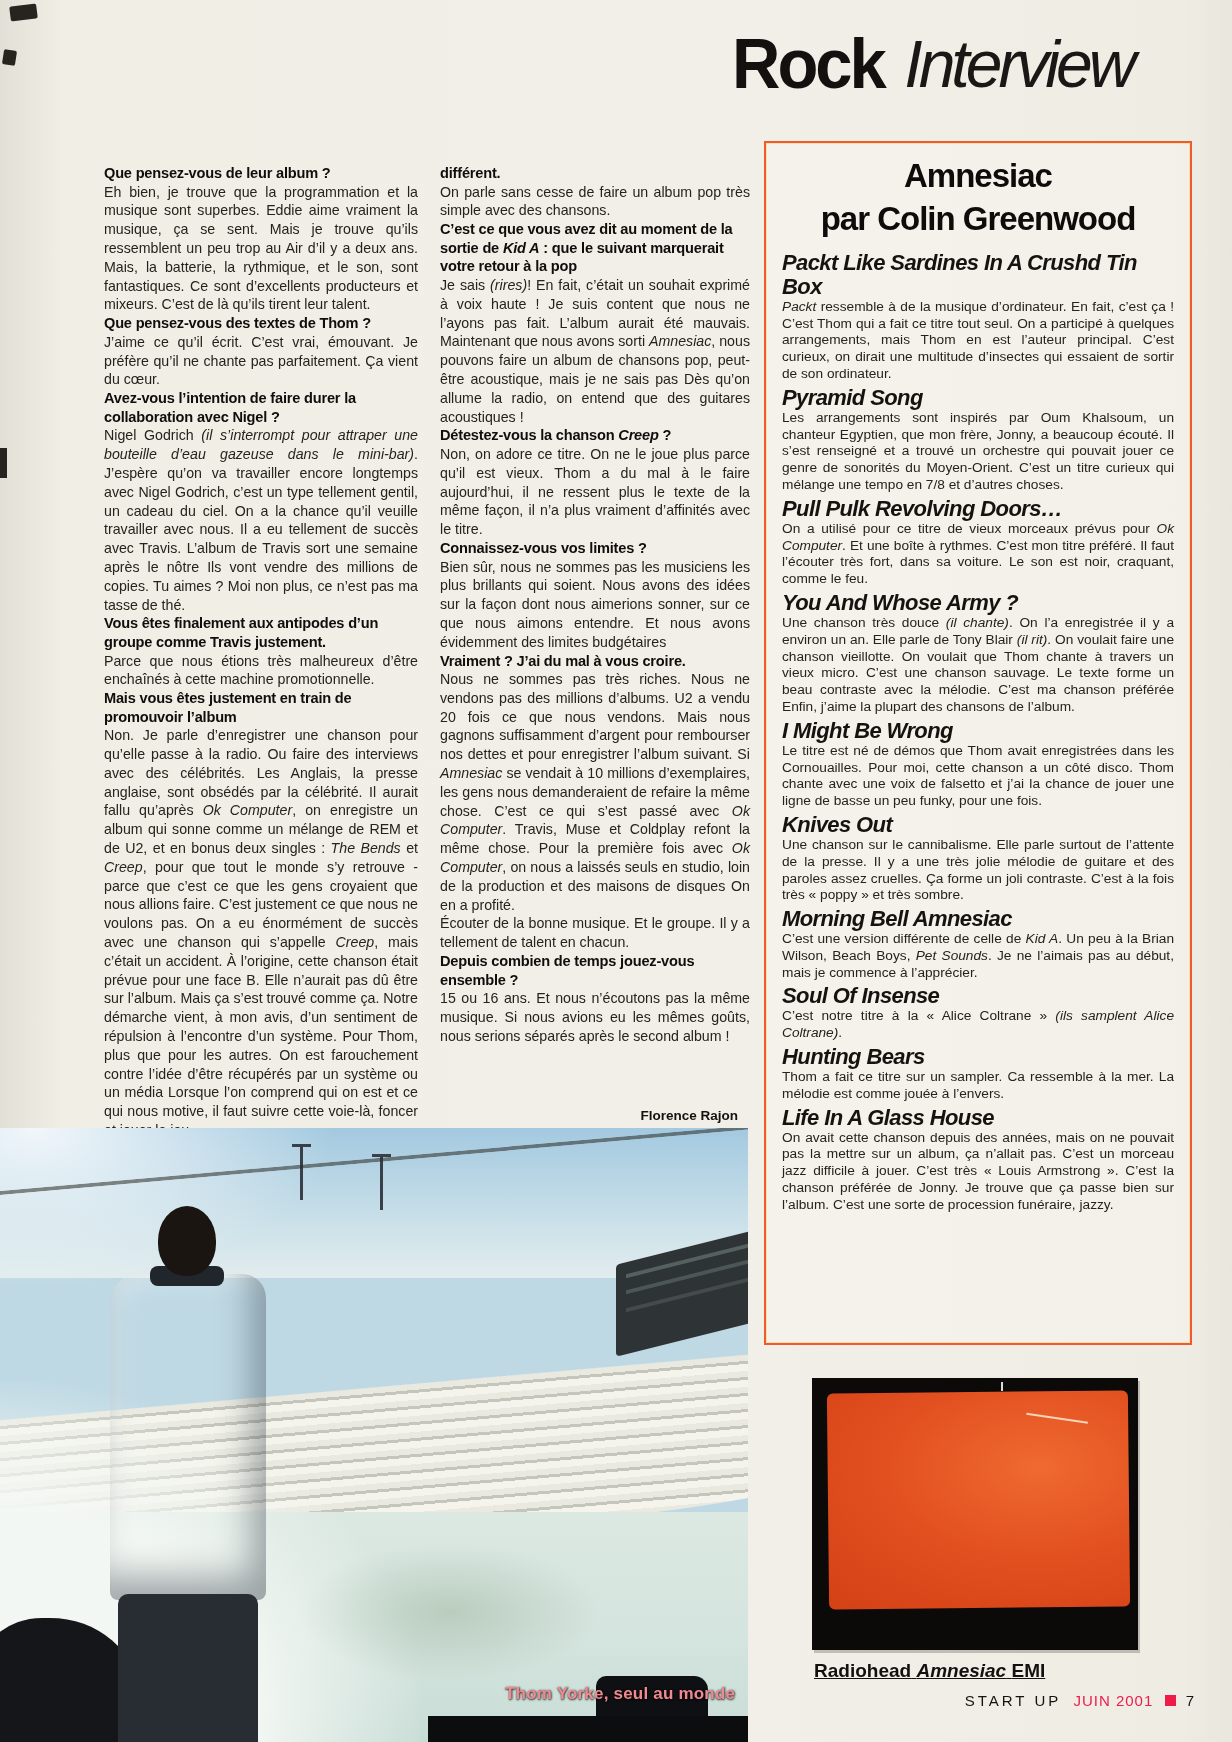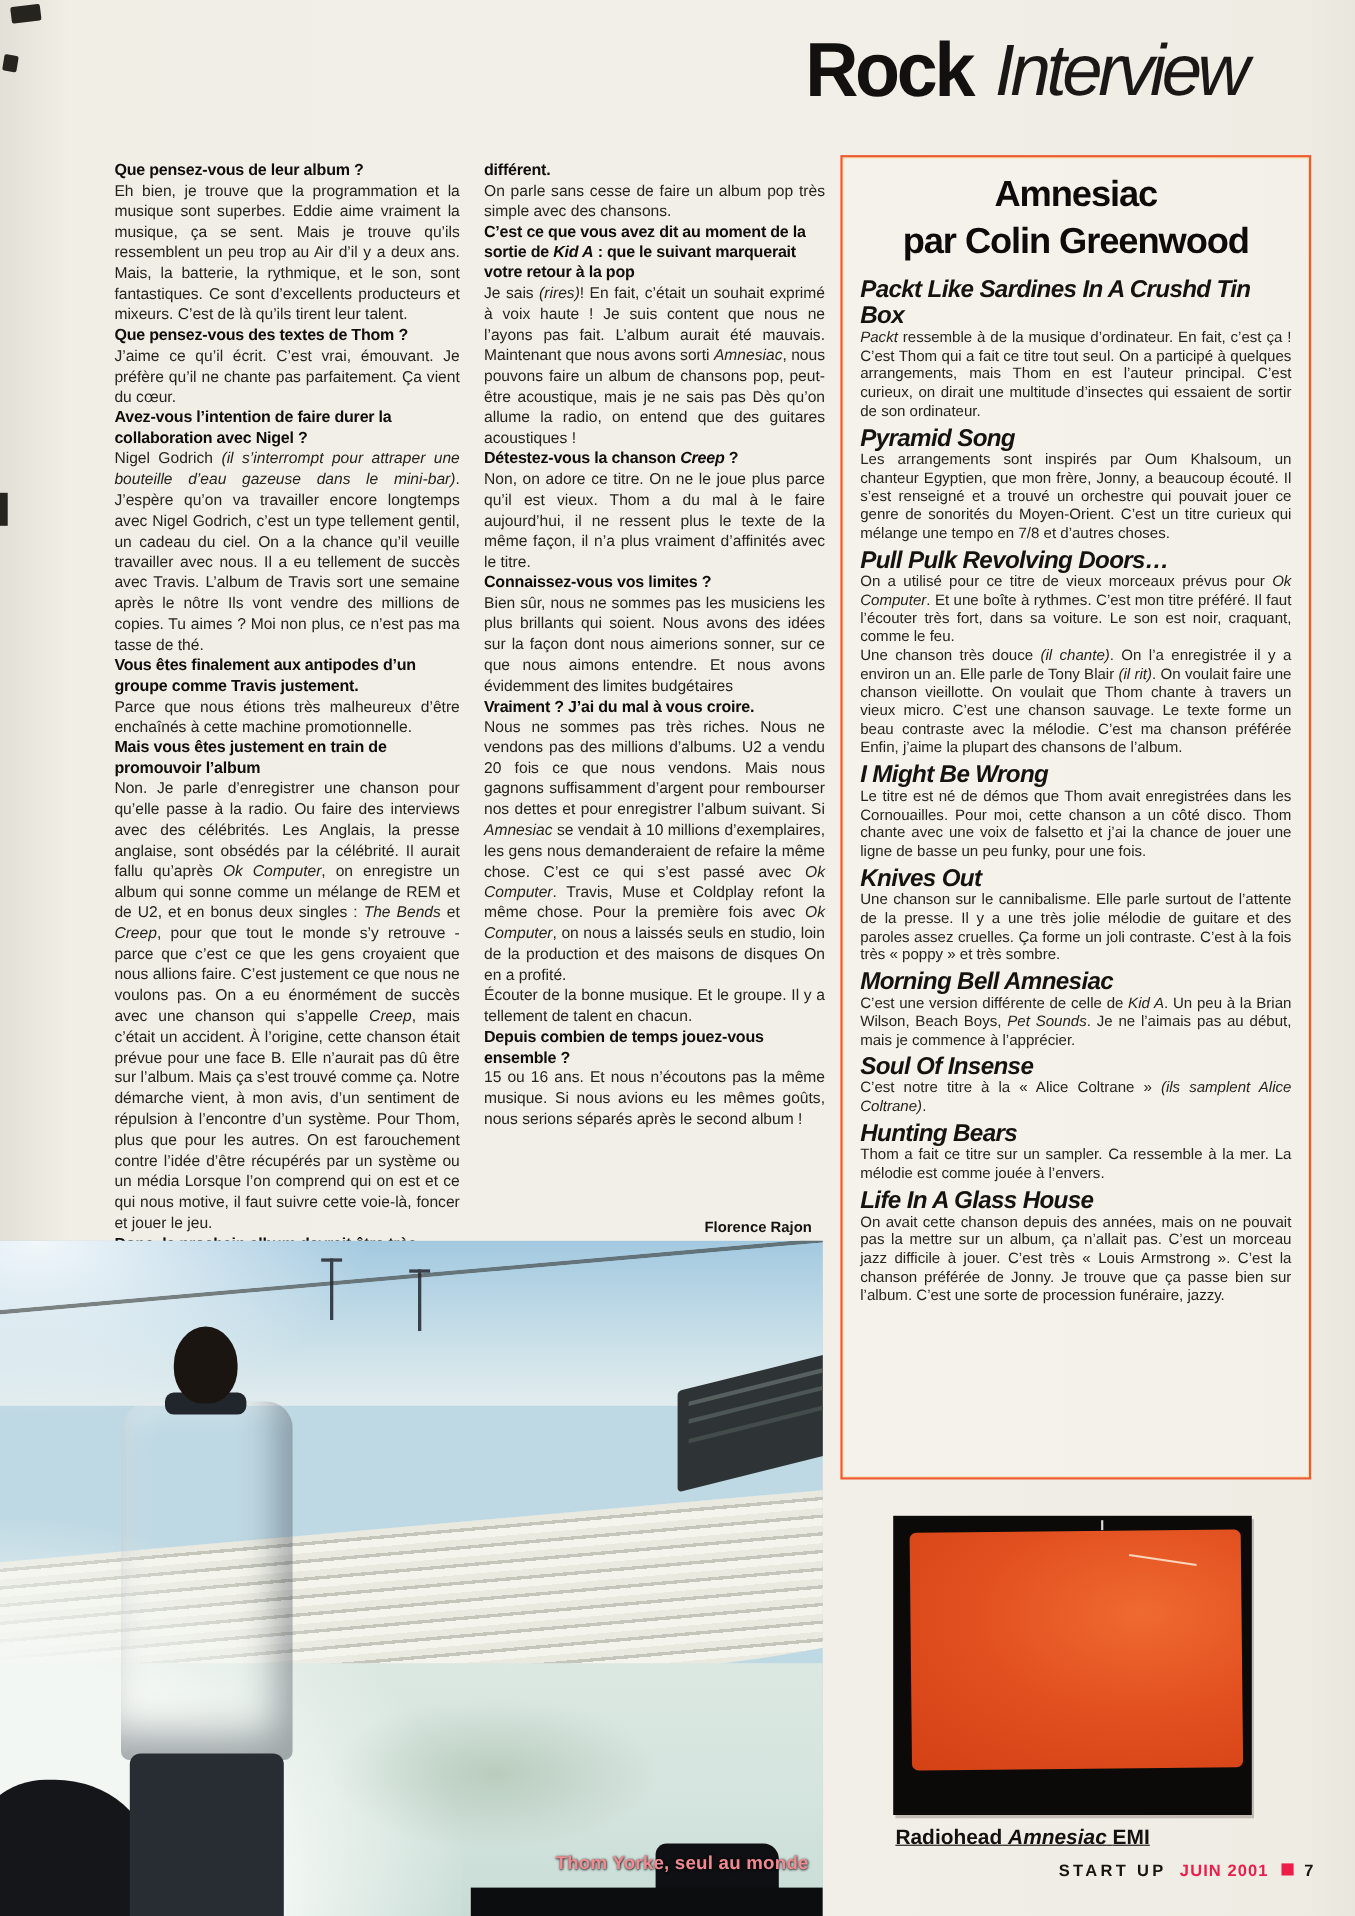"Que pensez-vous de leur album" .col { top: 146px -> 164px }
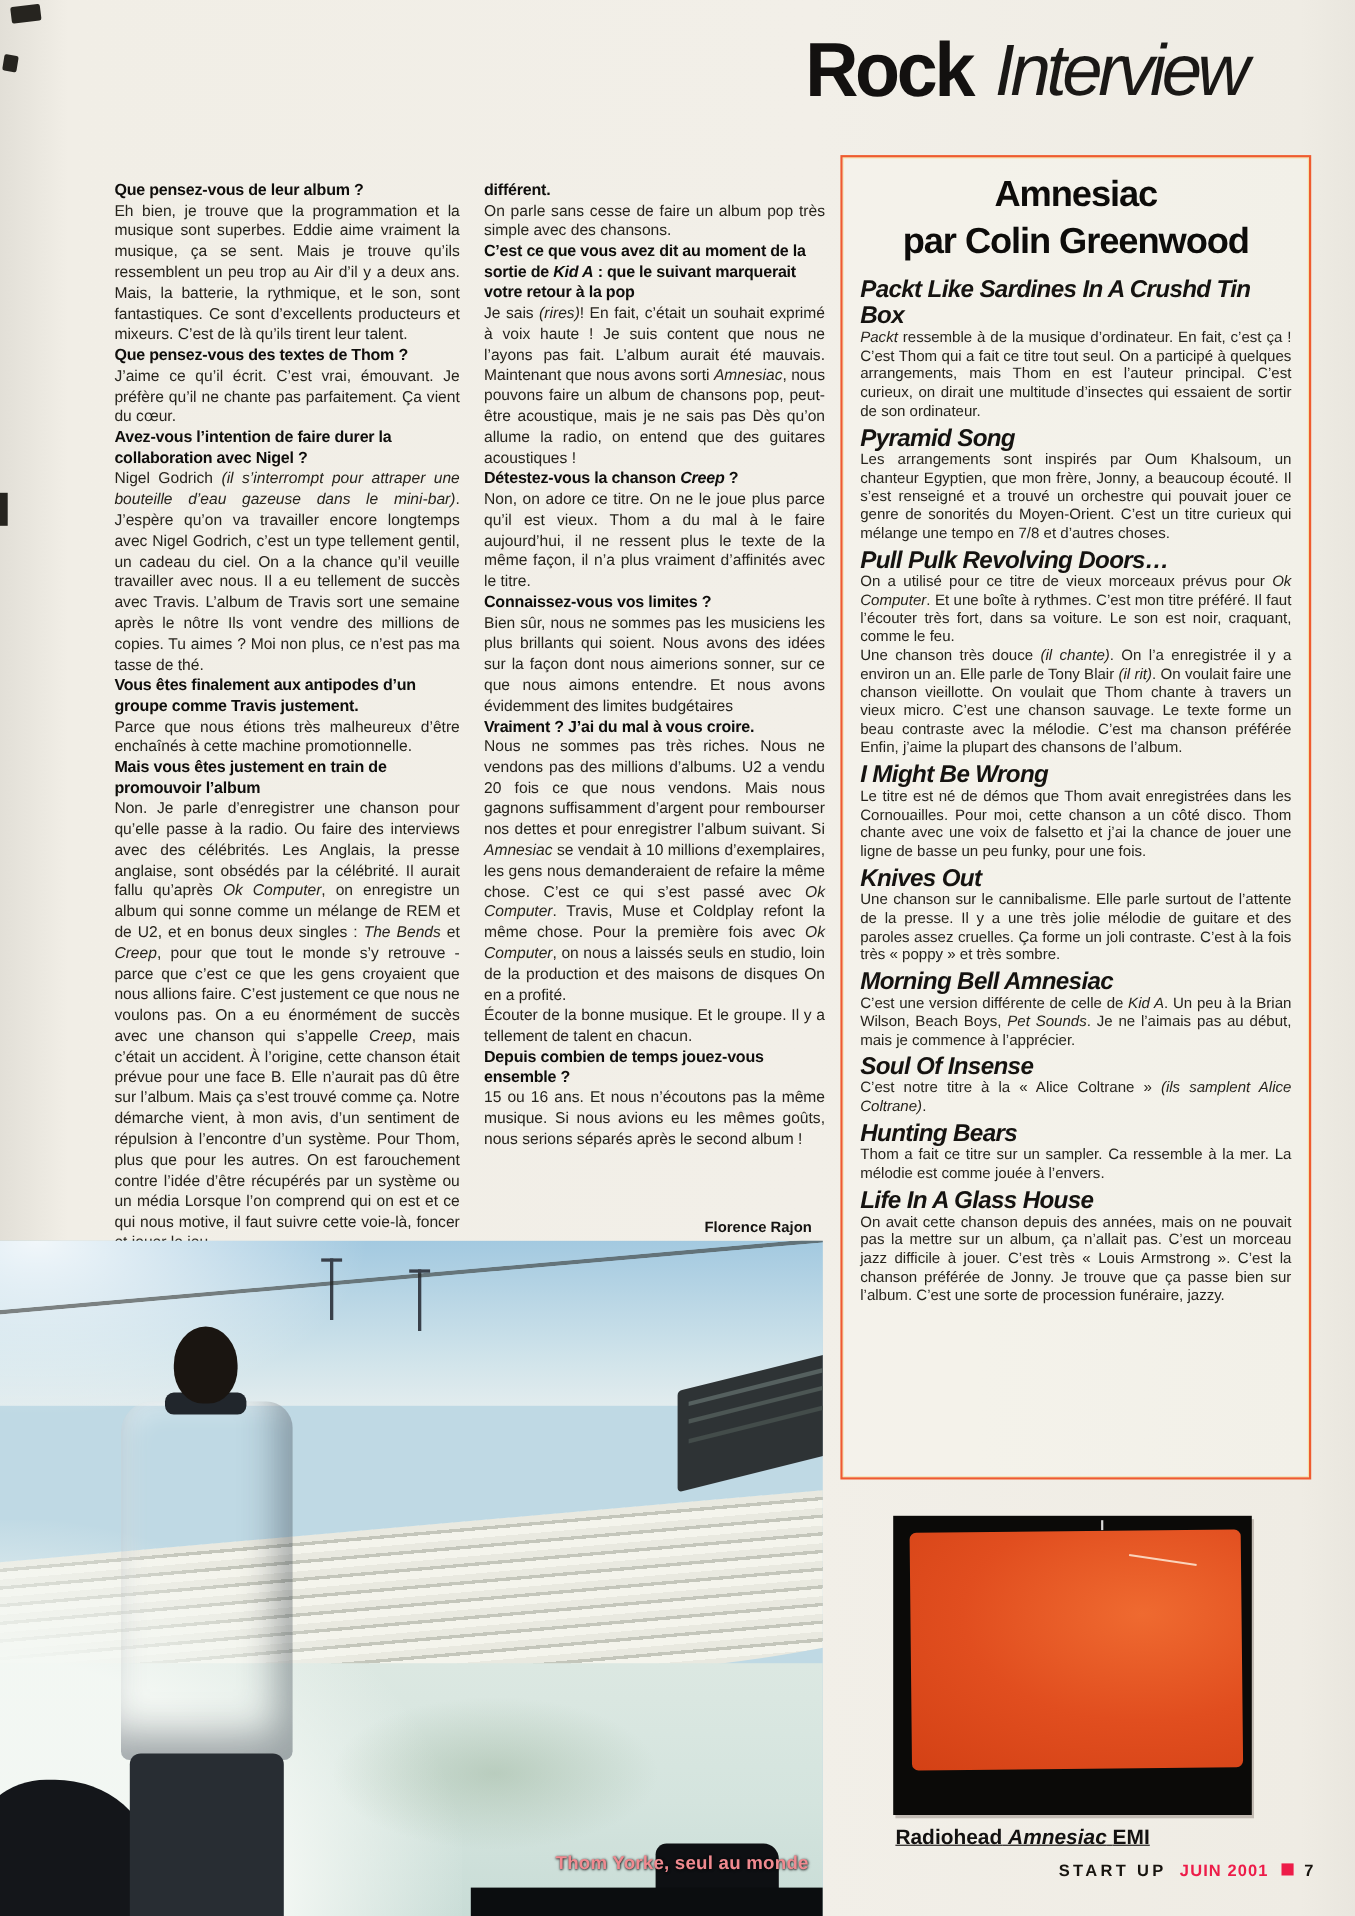"You And Whose Army ?" h3.track-title { html: none -> <h3>You And Whose Army ?</h3> }
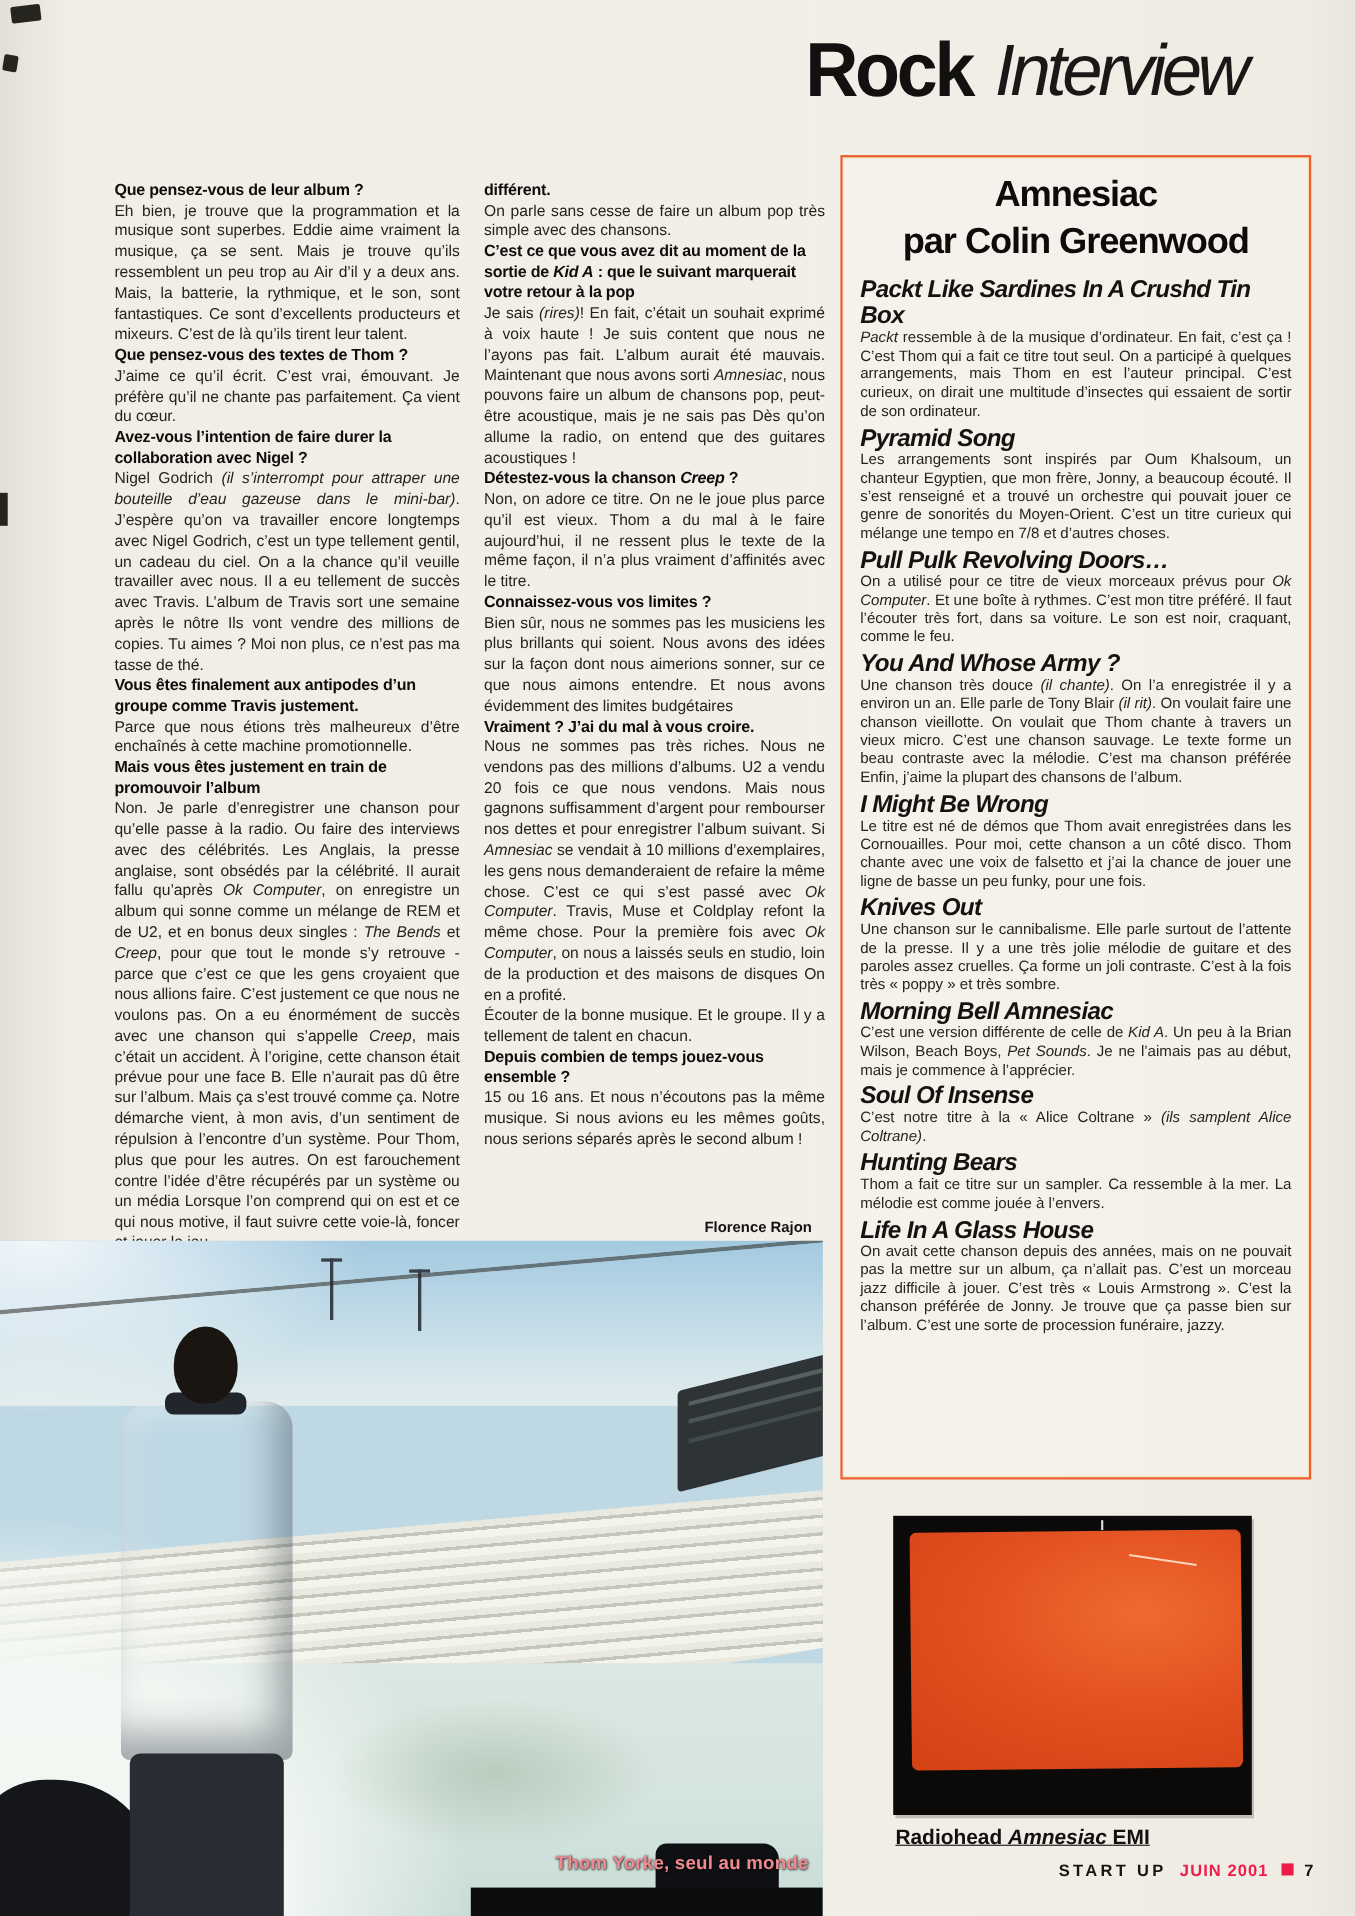"START UP JUIN 2001 7" .footer { font-weight: 700 -> 400 }
